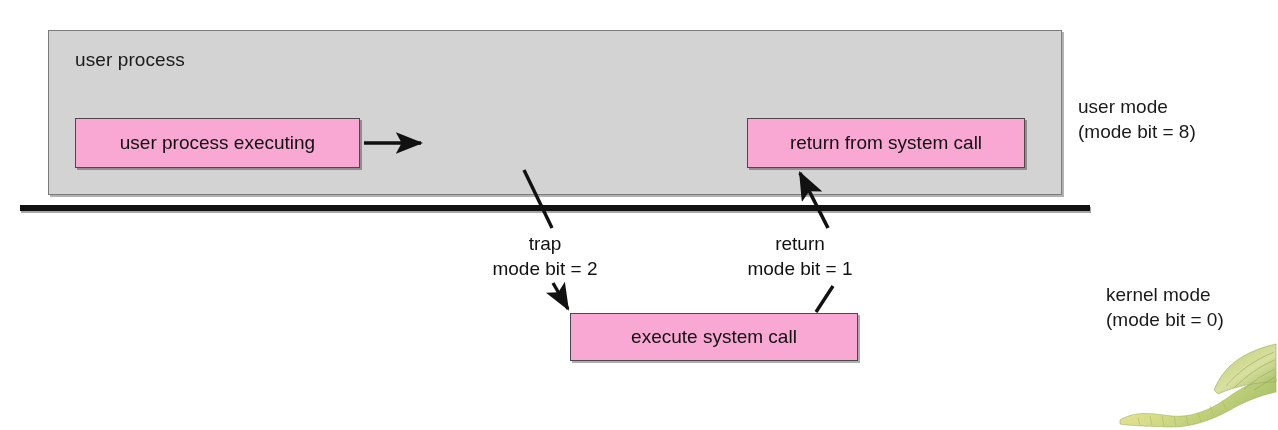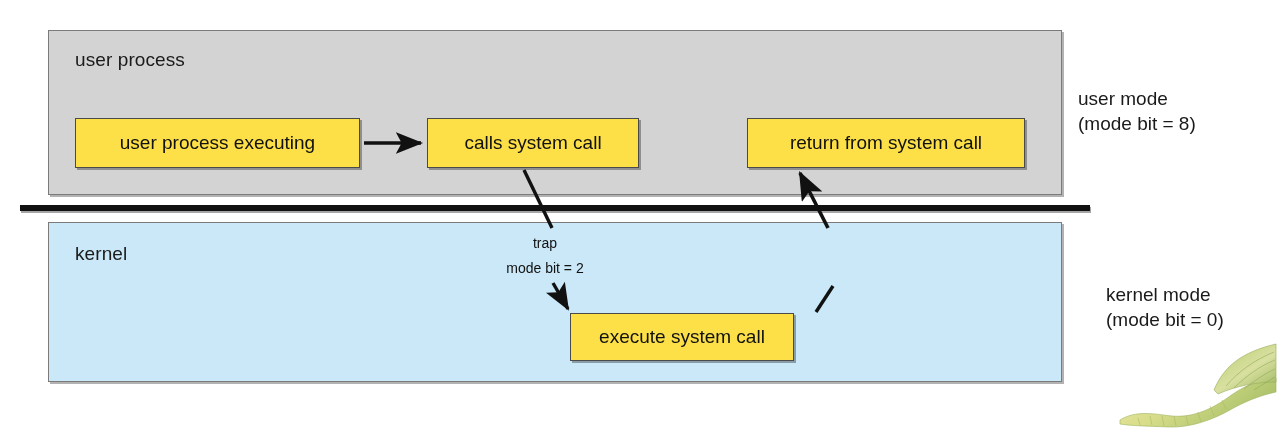"user mode" #legend-user-mode { top: 86px -> 94px }
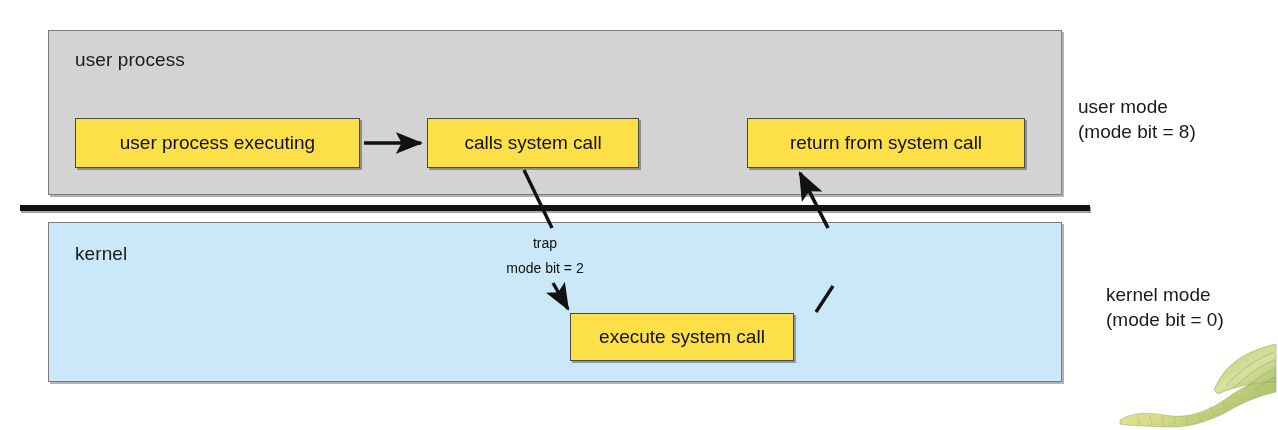"user process executing" .node-box { background: #fde047 -> #f9a8d4 }
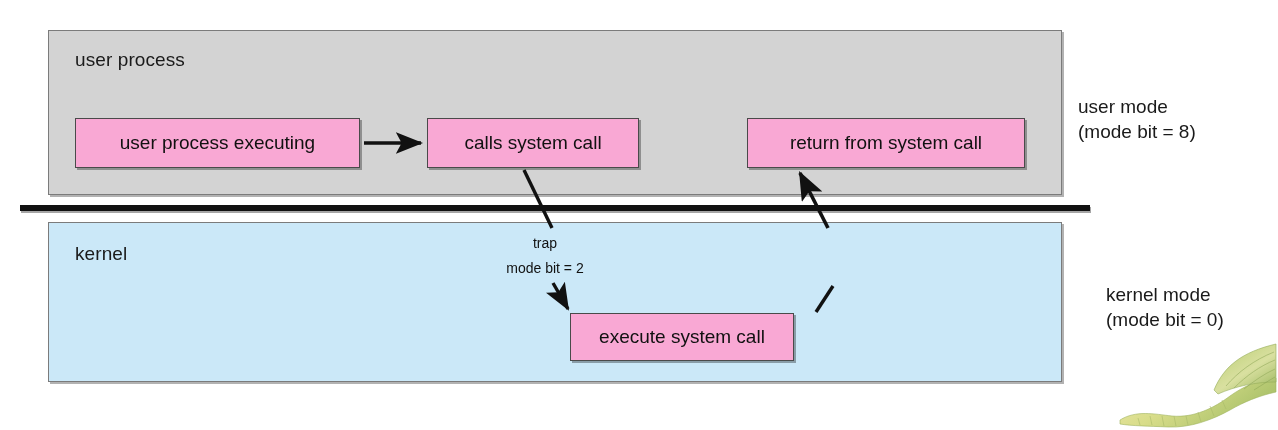"calls system call" div.node-box { html: <div> <span>calls system call</span> </div> -> none }
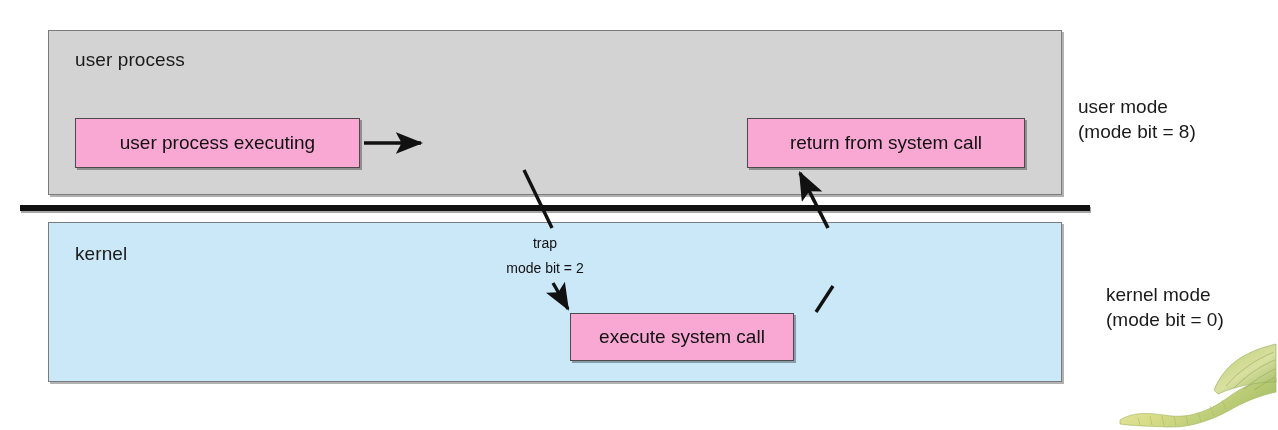"kernel" div.band { html: <div> <span>kernel</span> </div> -> none }
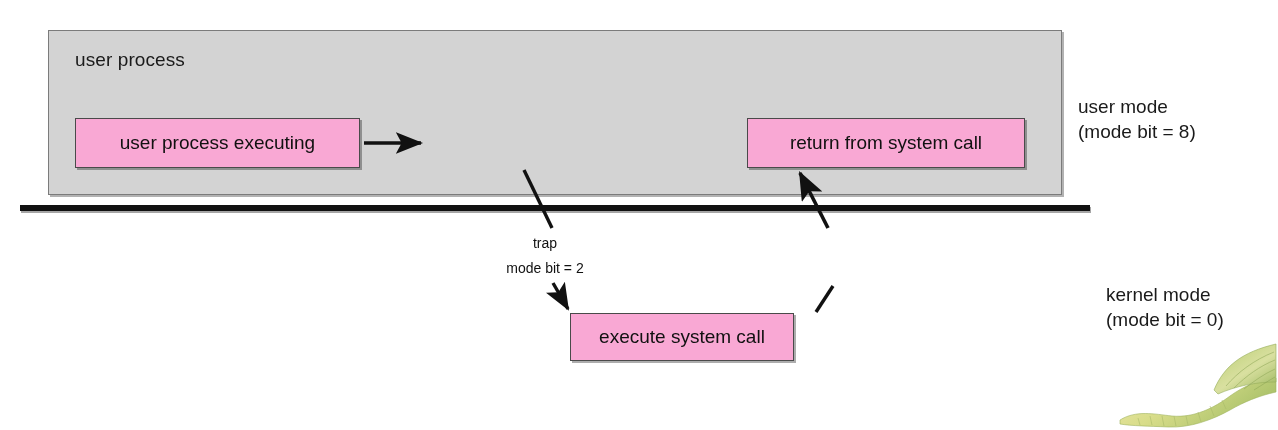"trap" .annotation { font-size: 14px -> 19px }
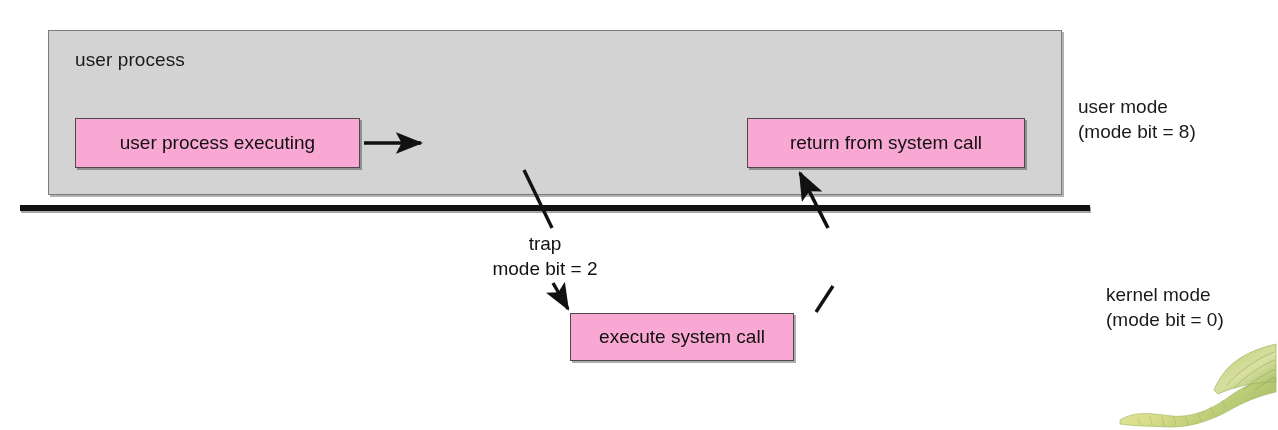"return" div.annotation { html: none -> <div> <span>return</span> <span>mode bit = 1</span> </div> }
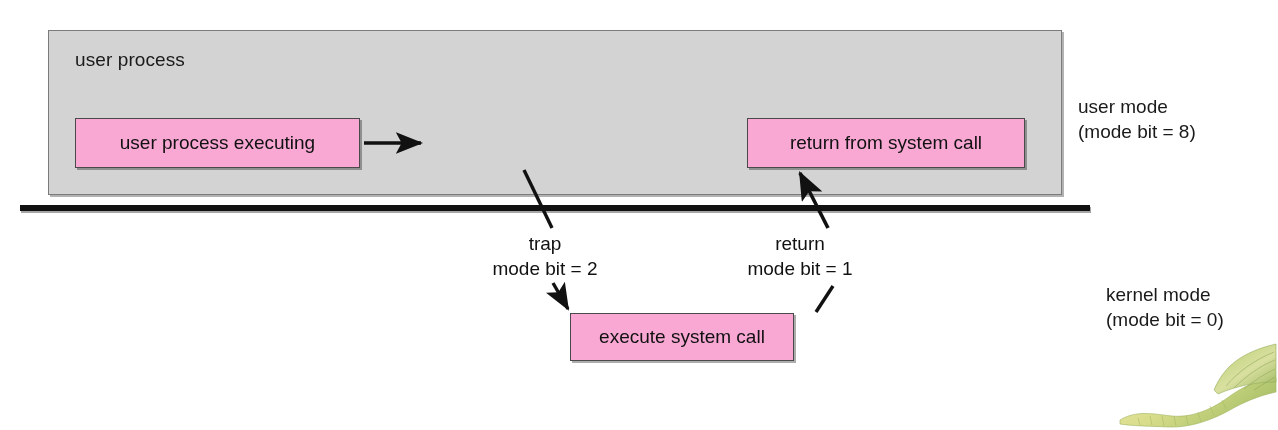"execute system call" #box-execute-system-call { width: 224px -> 288px }
